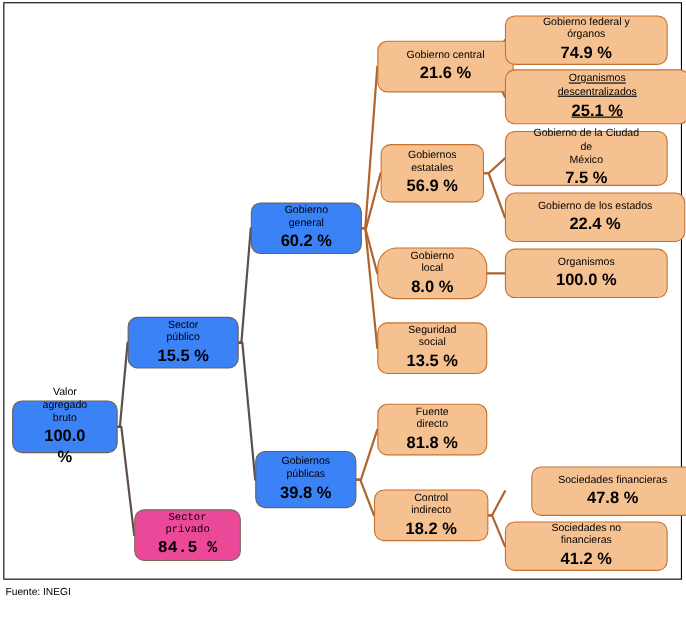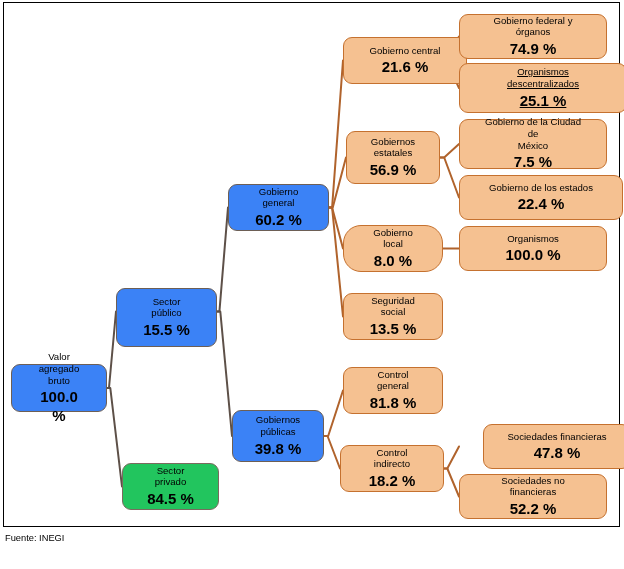"Sector público" div.node { height: 59px -> 47px }
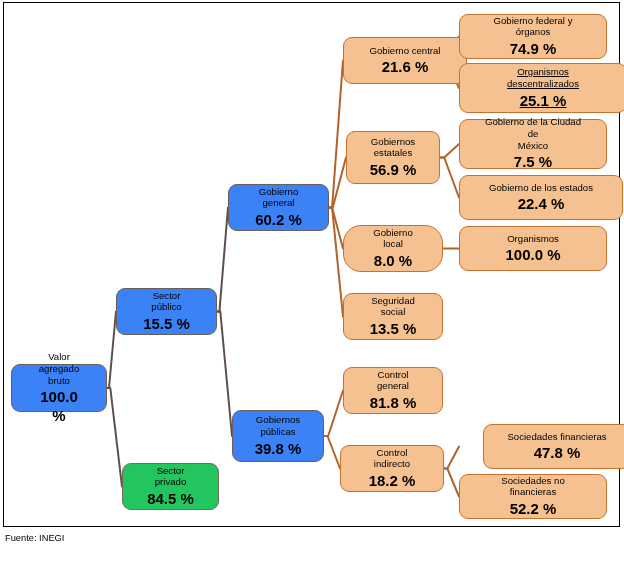"Control general" div.label { text: Control general -> Fuente directo }
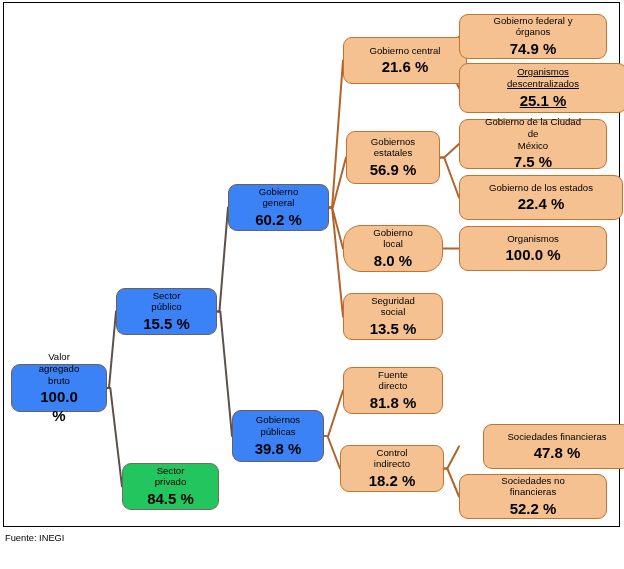"Sector privado" .node.cream { background: #22c55e -> #ec4899; font-family: none -> Liberation Mono, monospace }
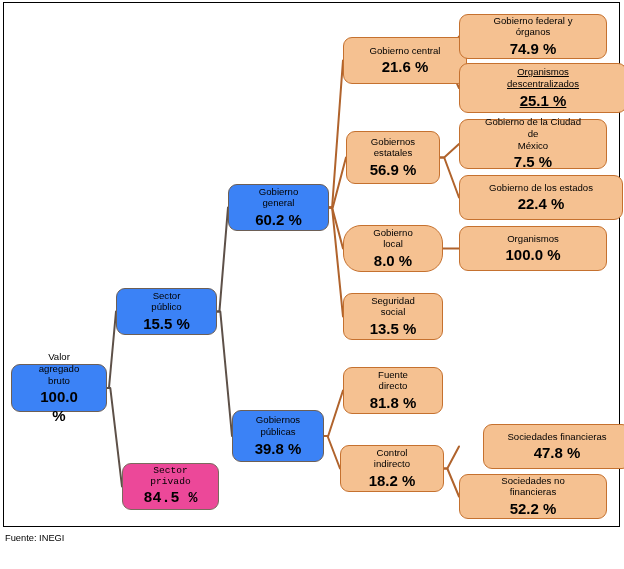"52.2 %" div.value { text: 52.2 -> 41.2 }
